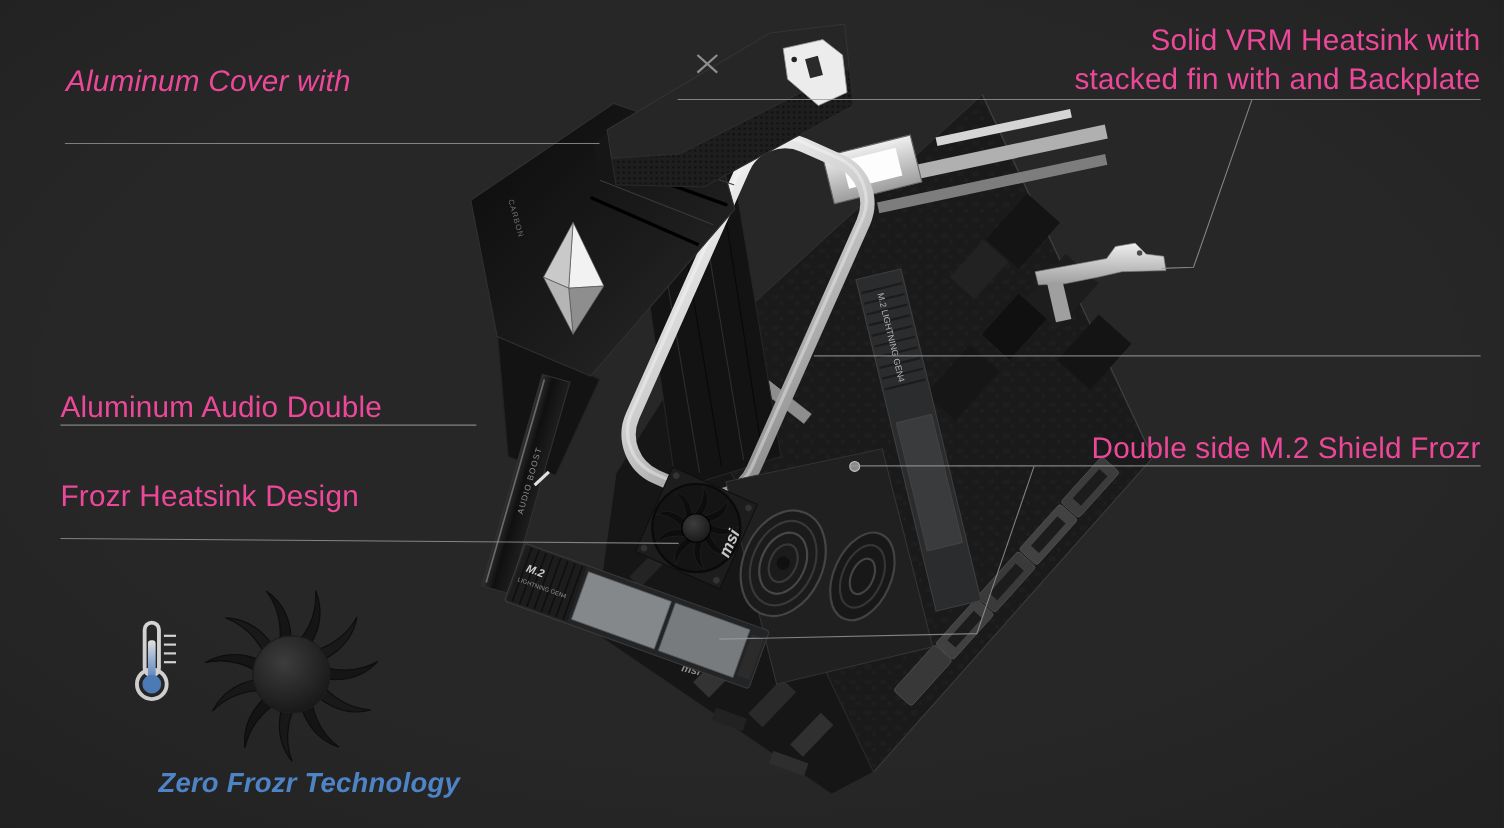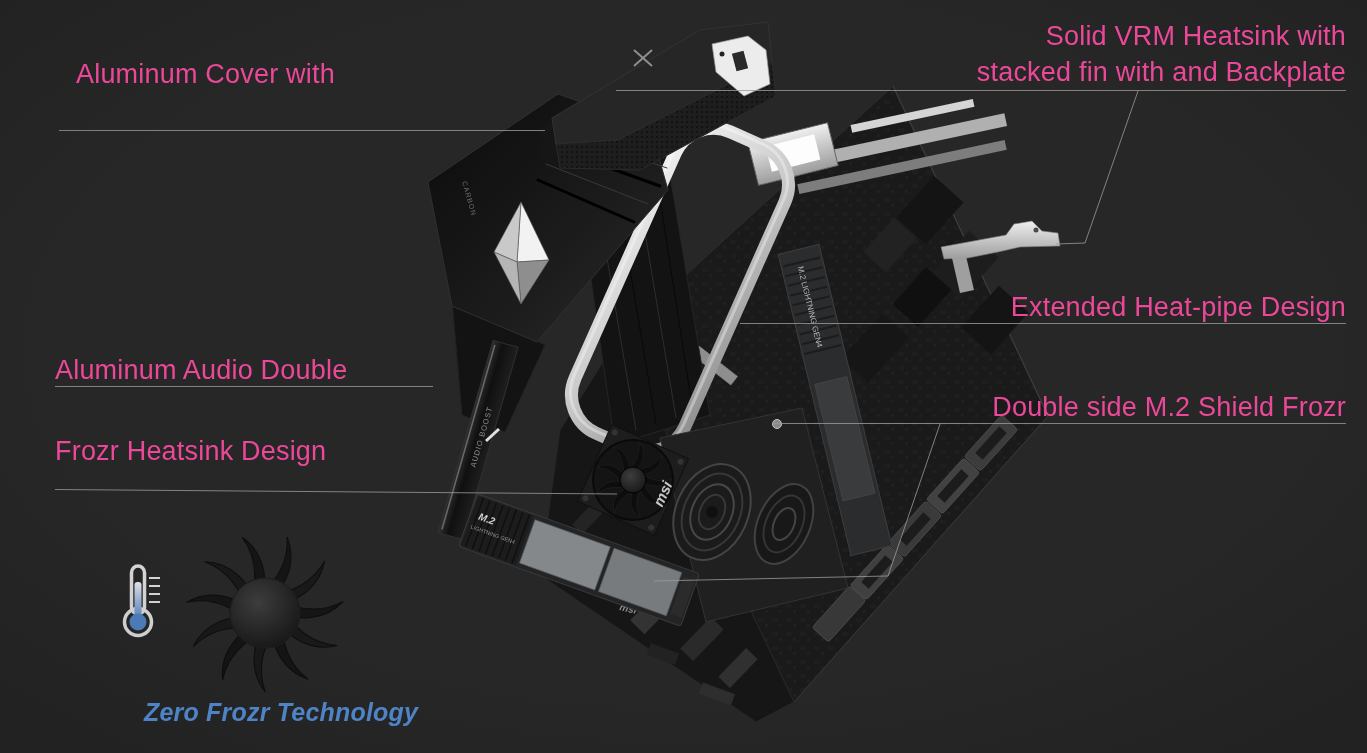"Aluminum Cover with" div.callout { font-style: none -> italic; left: 76px -> 60px }
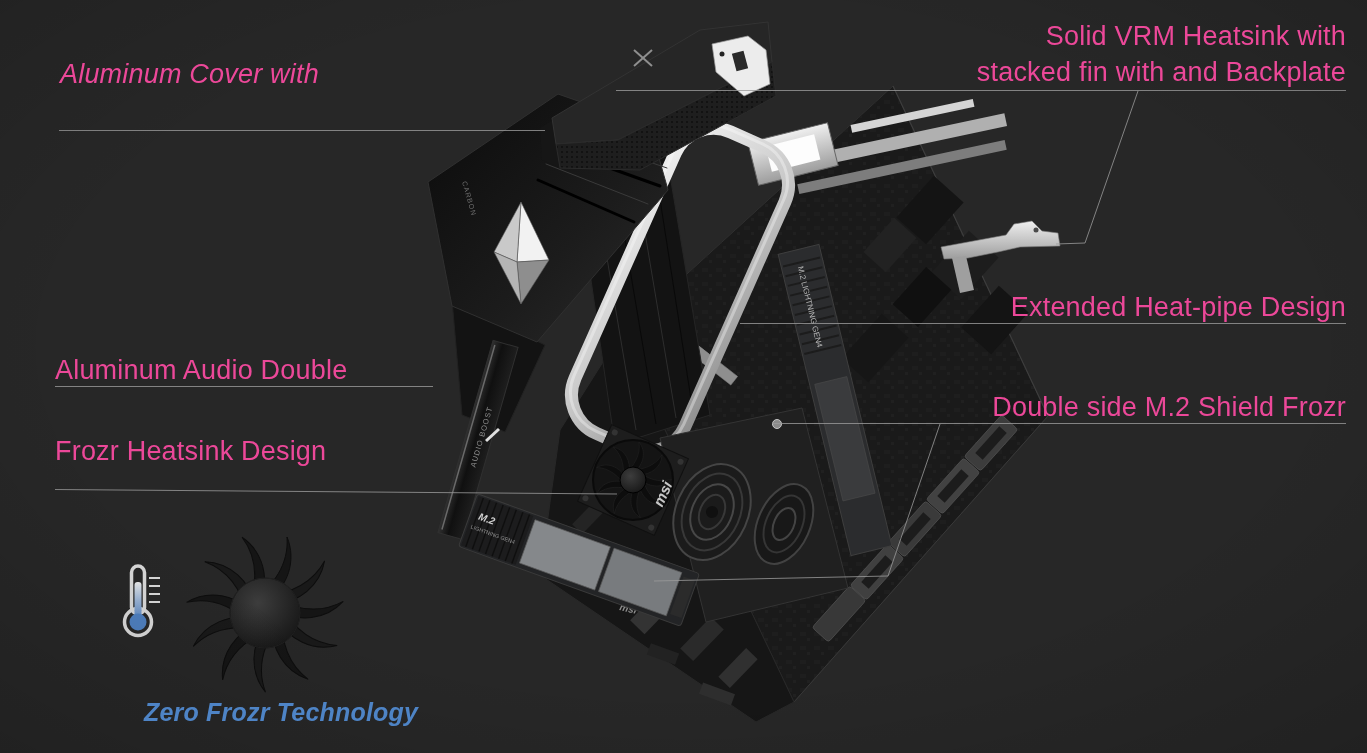"Extended Heat-pipe Design" div.callout { html: <div>Extended Heat-pipe Design</div> -> none }
